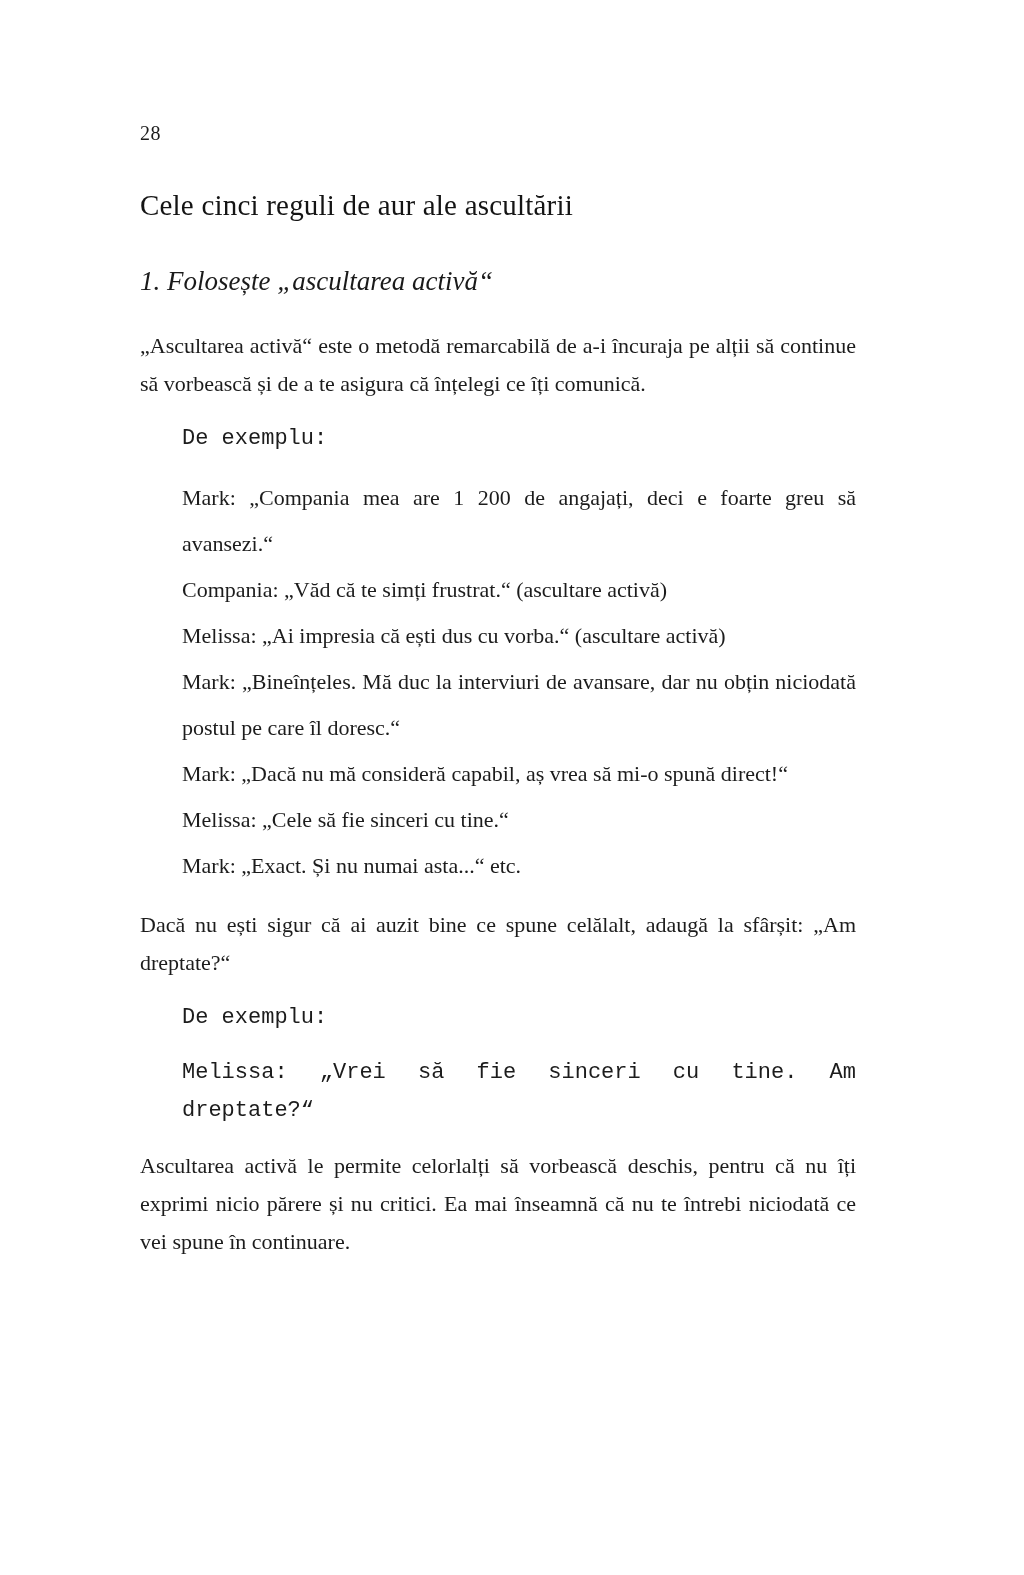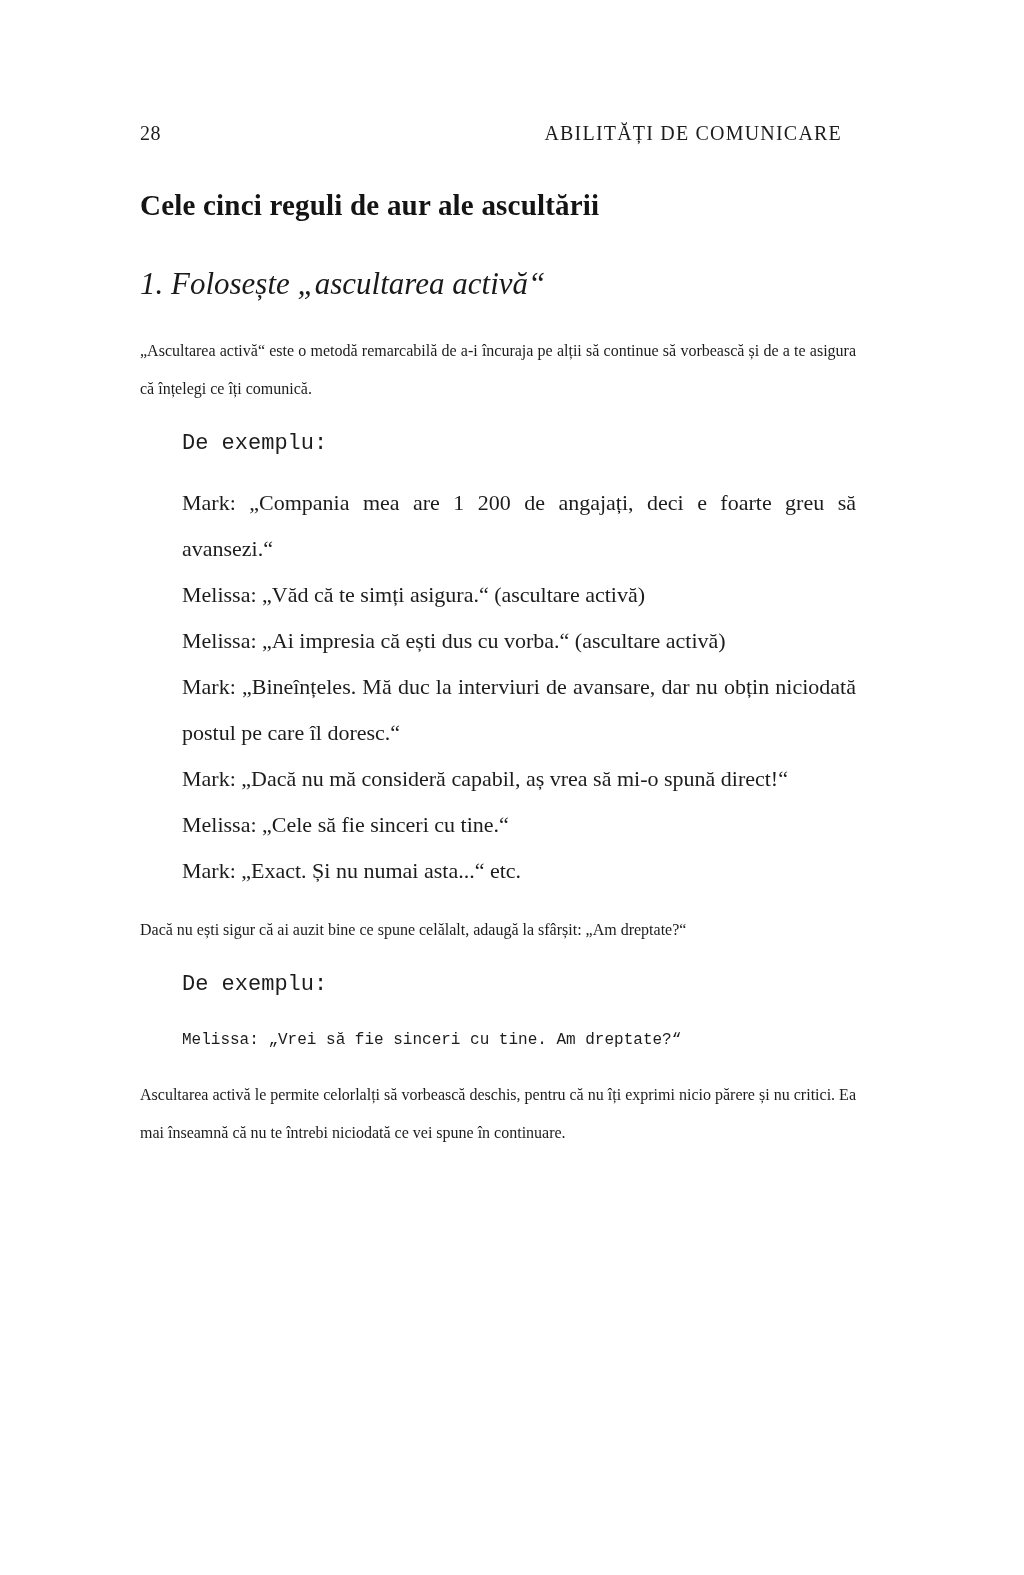"ABILITĂȚI DE COMUNICARE" span.running-title { html: <span>ABILITĂȚI DE COMUNICARE</span> -> none }
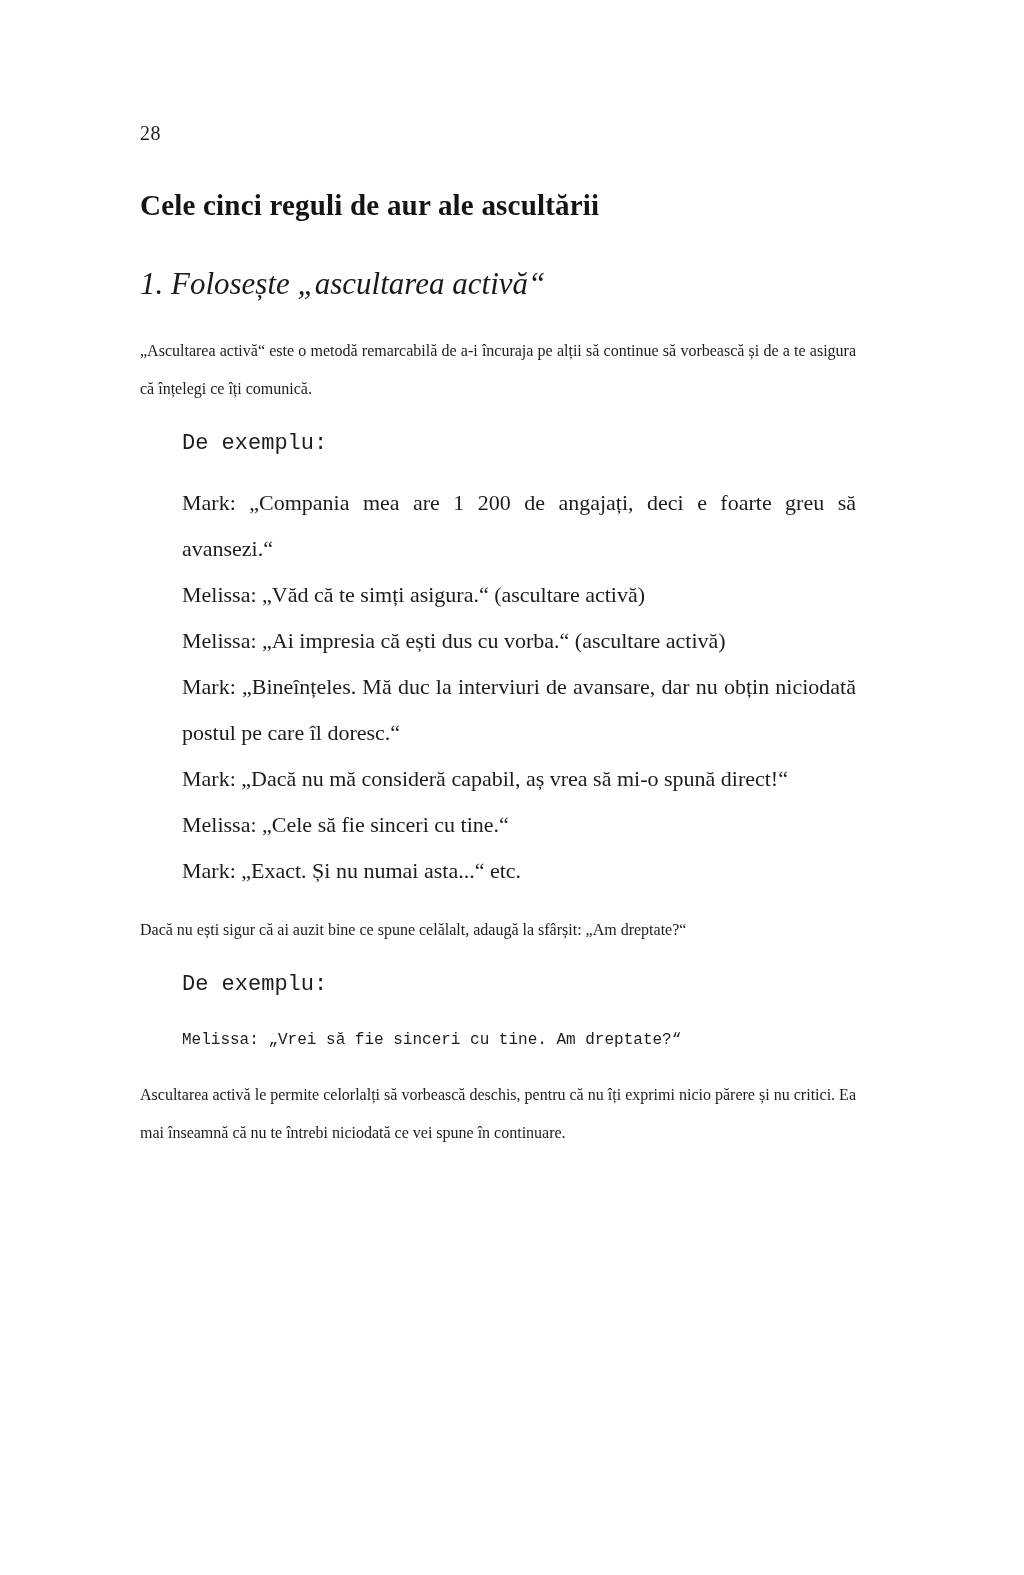"Cele cinci reguli de aur" .chapter-title { font-weight: bold -> normal }
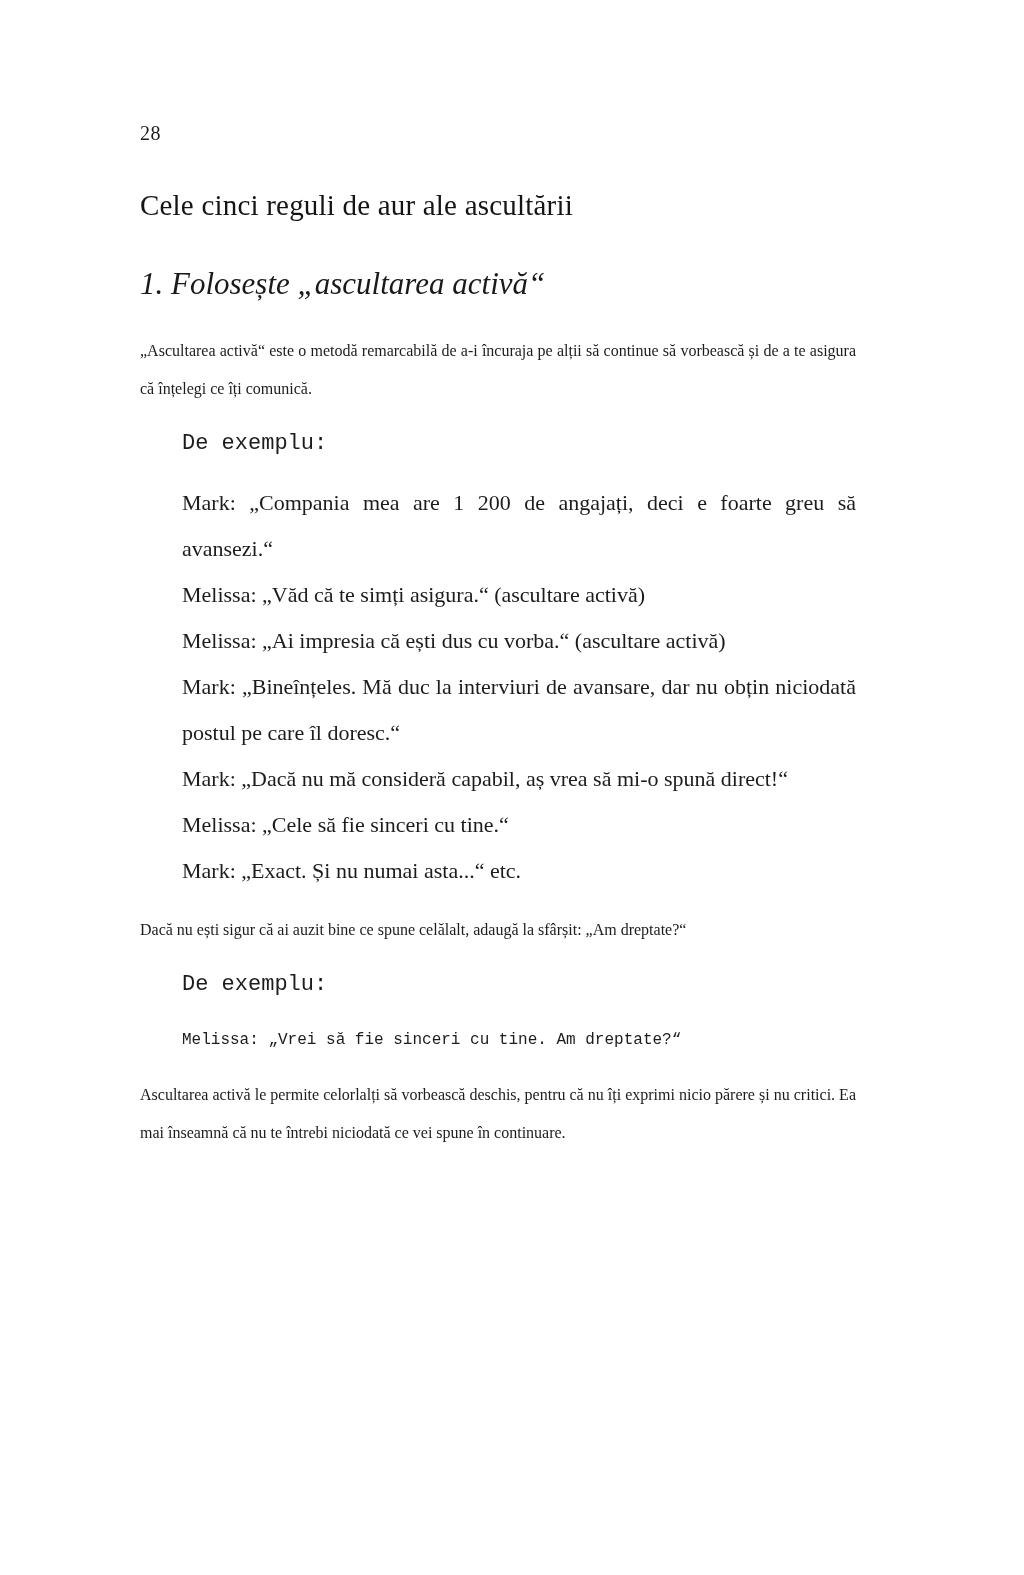"1. Folosește „ascultarea activă“" .rule-heading { font-size: 31px -> 27px }
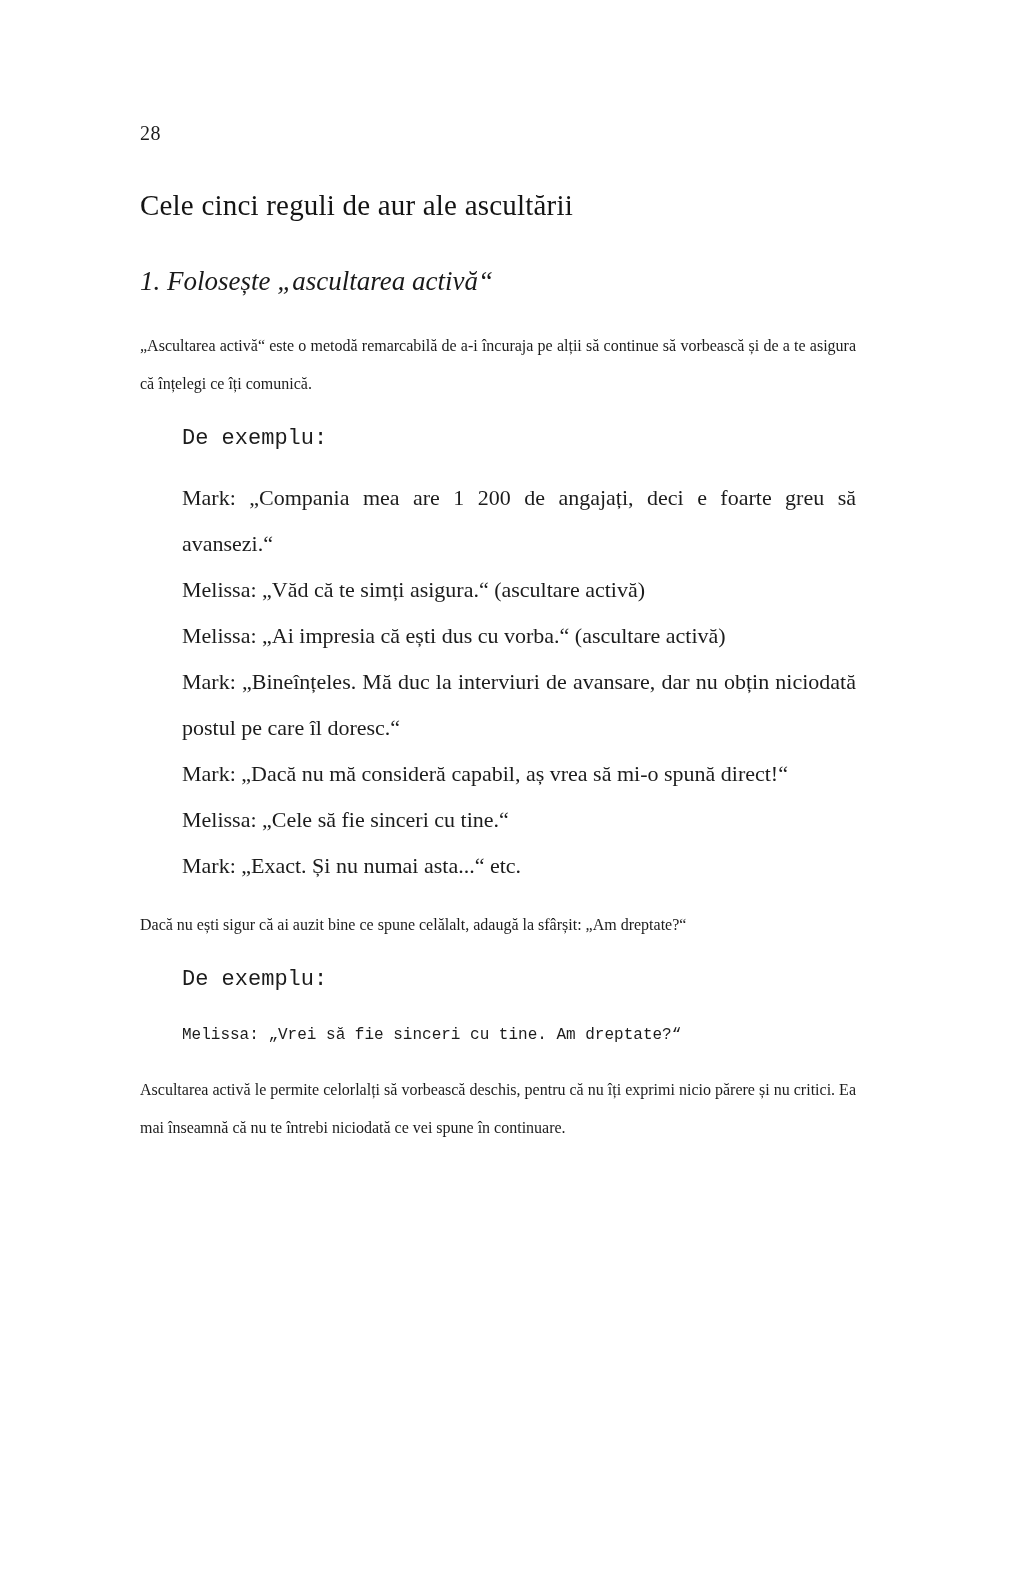"„Ascultarea activă“ este o metodă" .body-par { font-size: 16px -> 22px }
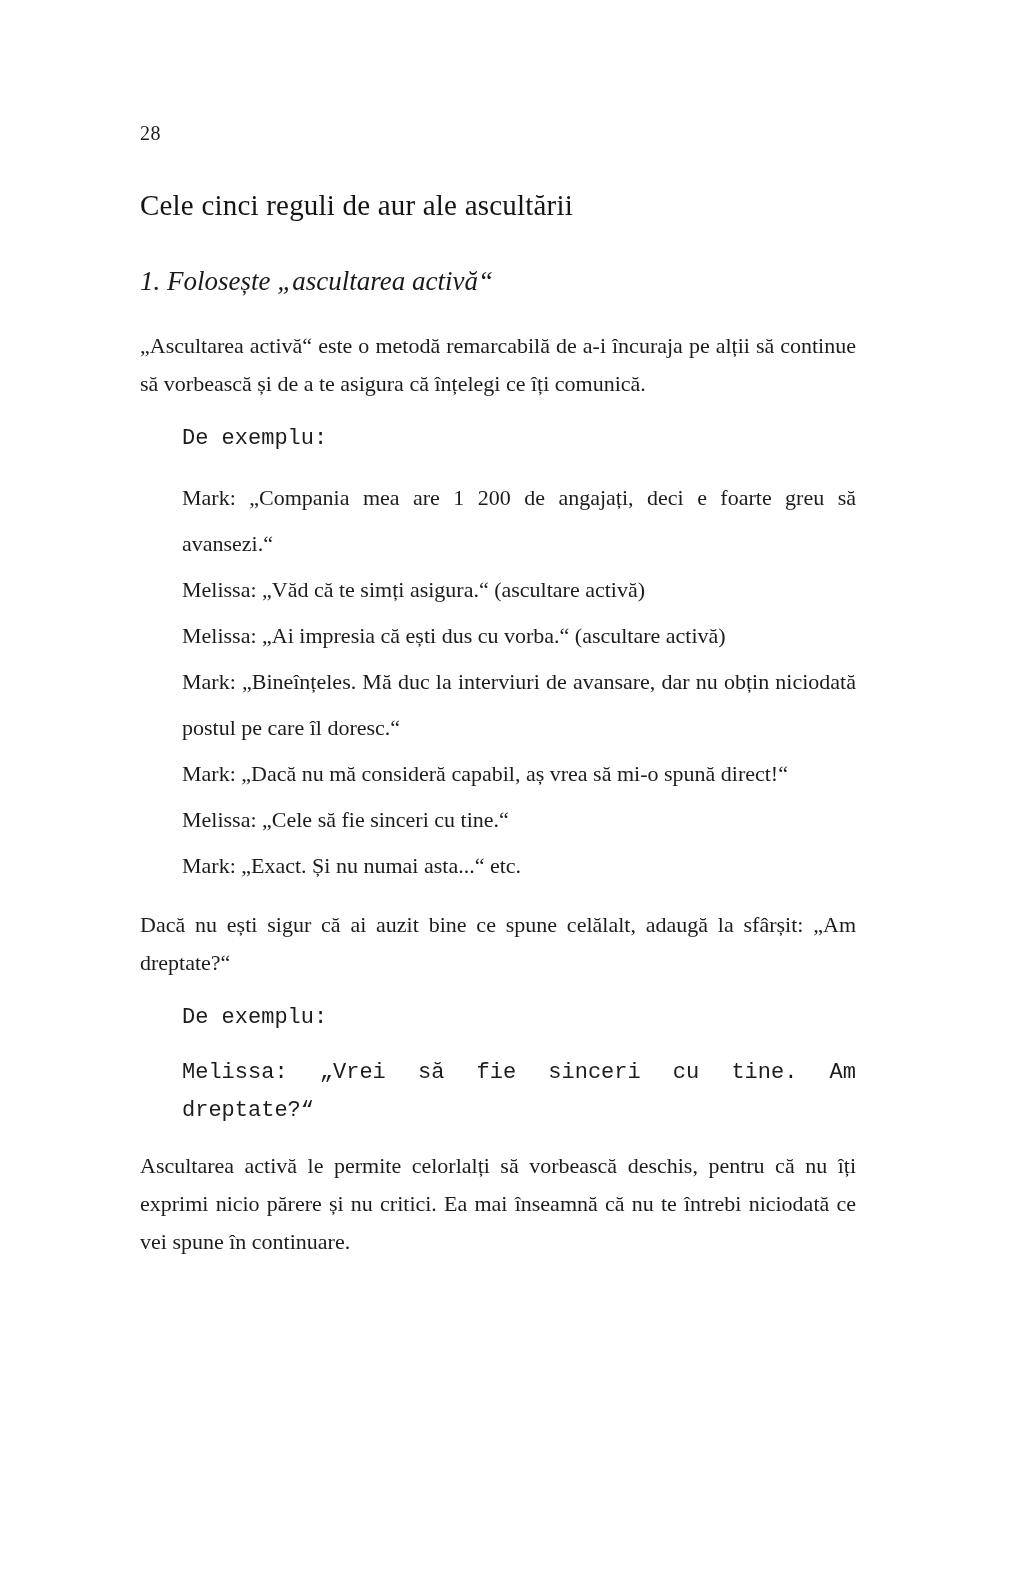"Melissa: „Văd că te simți" p { text: Melissa: „Văd că te simți asigura -> Compania: „Văd că te simți frustrat }
